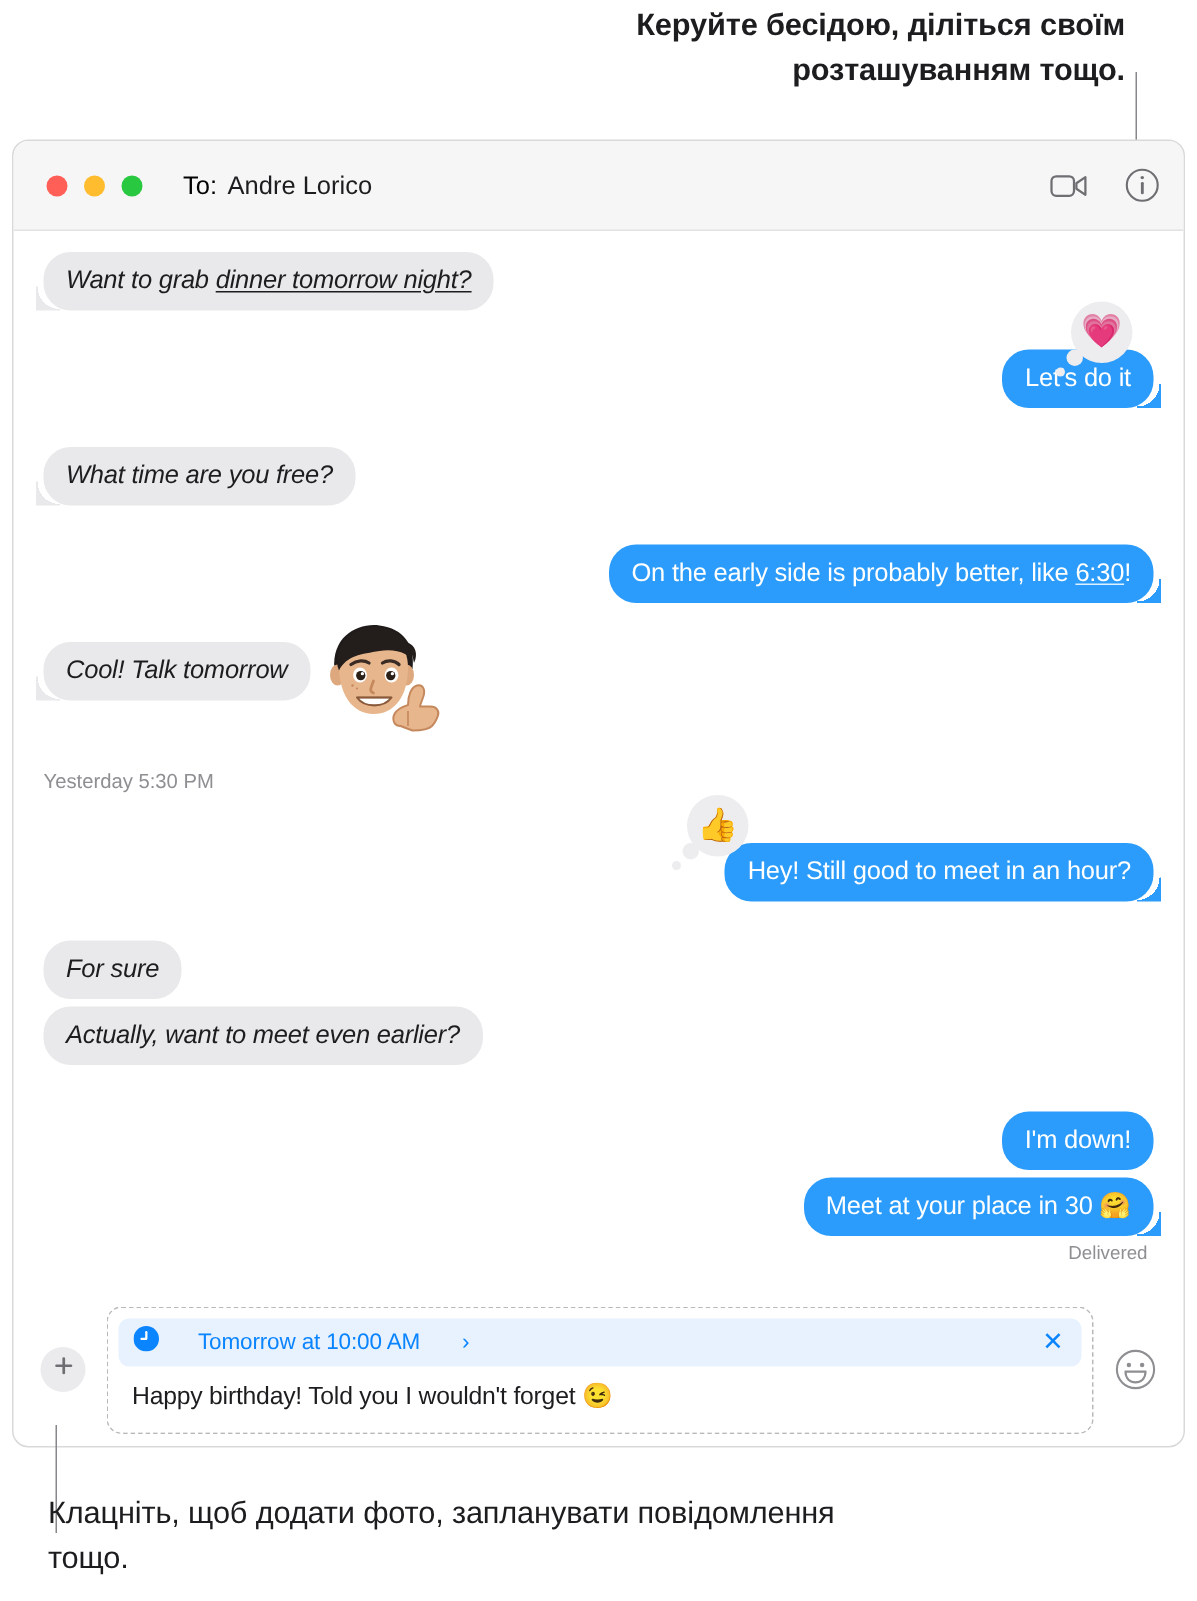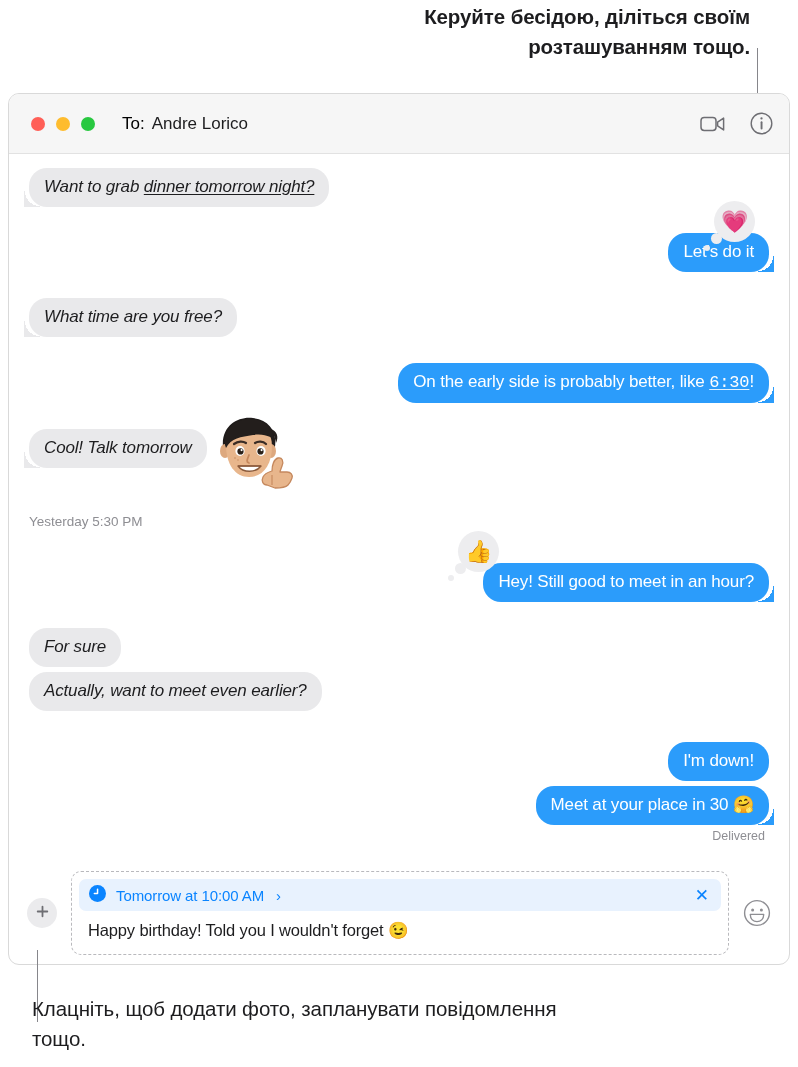"6:30" .bubble.out .u { font-family: Liberation Mono, monospace -> none }
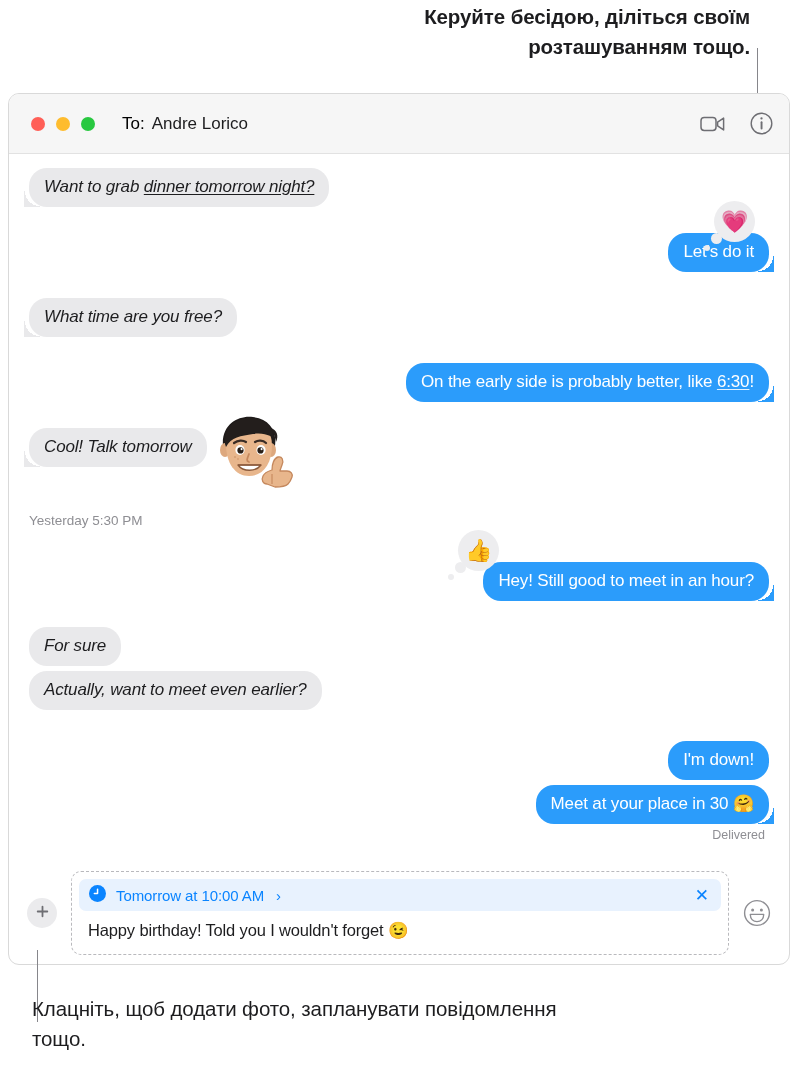"Tomorrow at 10:00 AM" #schedule-banner { gap: 10px -> 26px }
